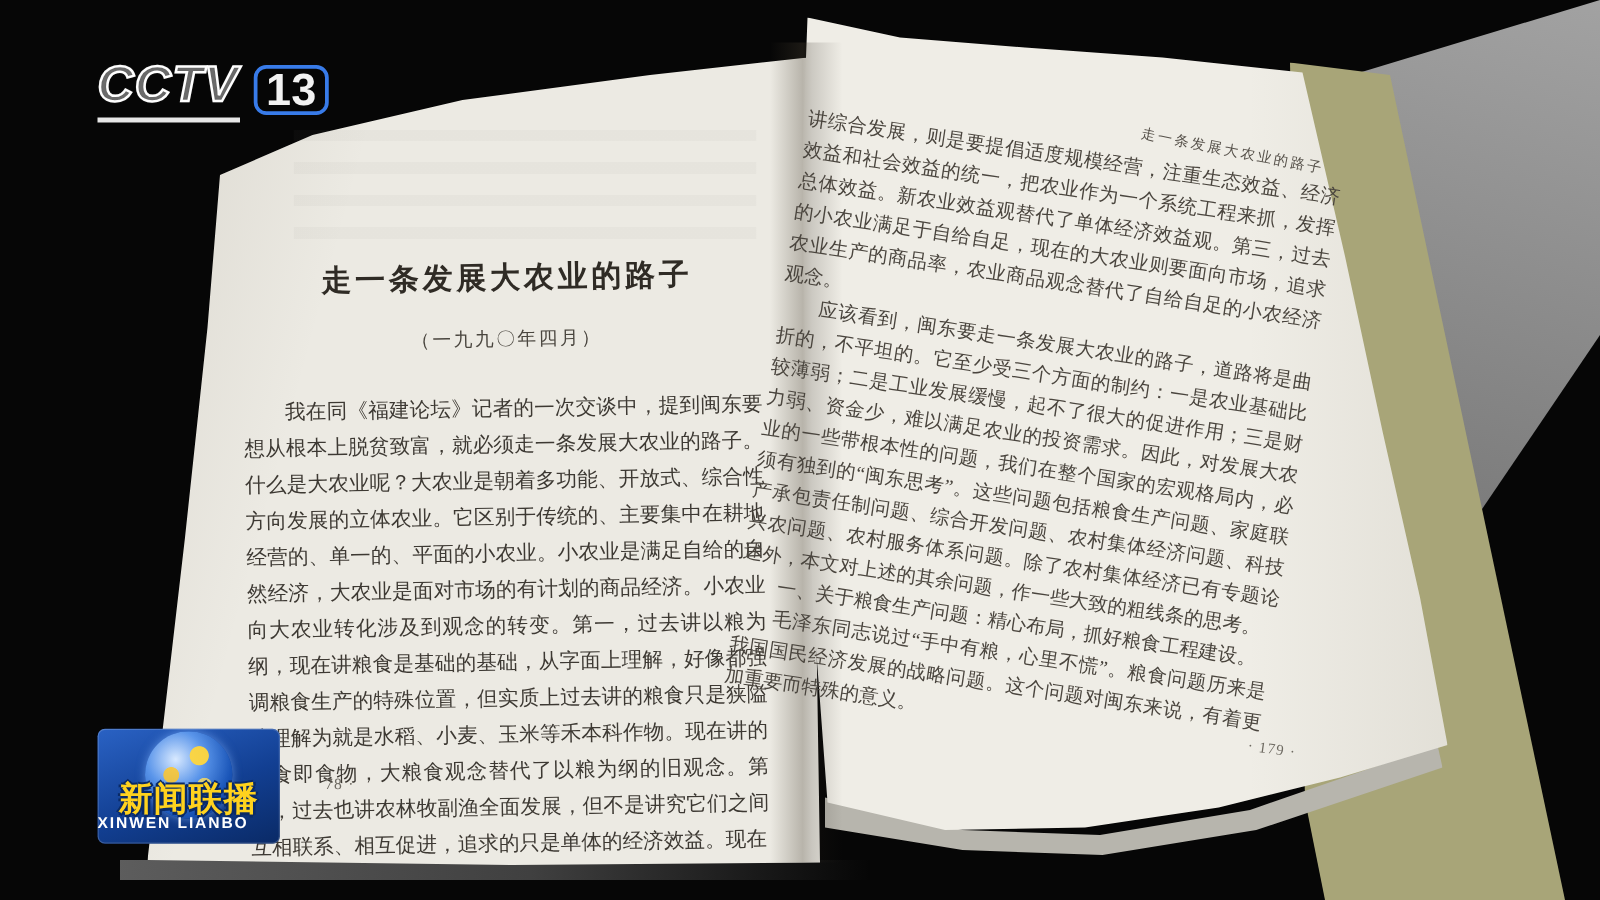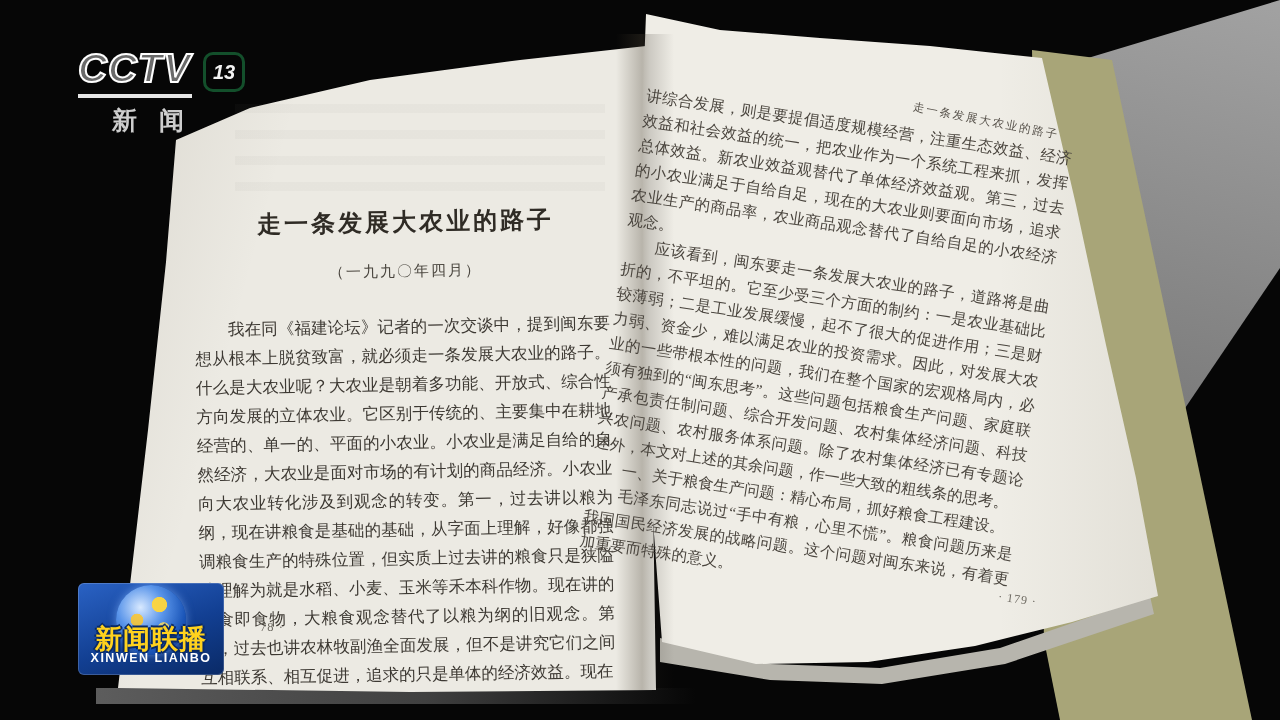"13" .cctv-num { border: 3px solid #14532d -> 3px solid #3b82f6; font-size: 20px -> 36px; font-style: italic -> none }
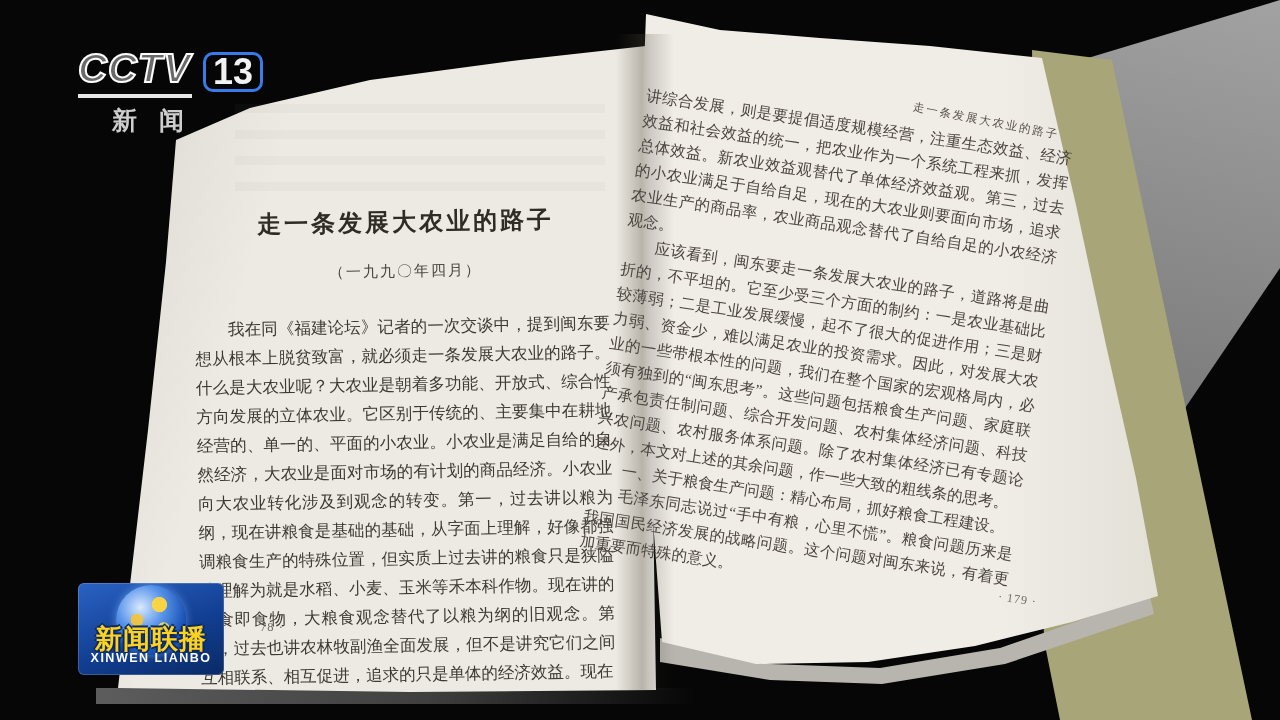"新闻" div.cctv-cn { html: <div>新闻</div> -> none }
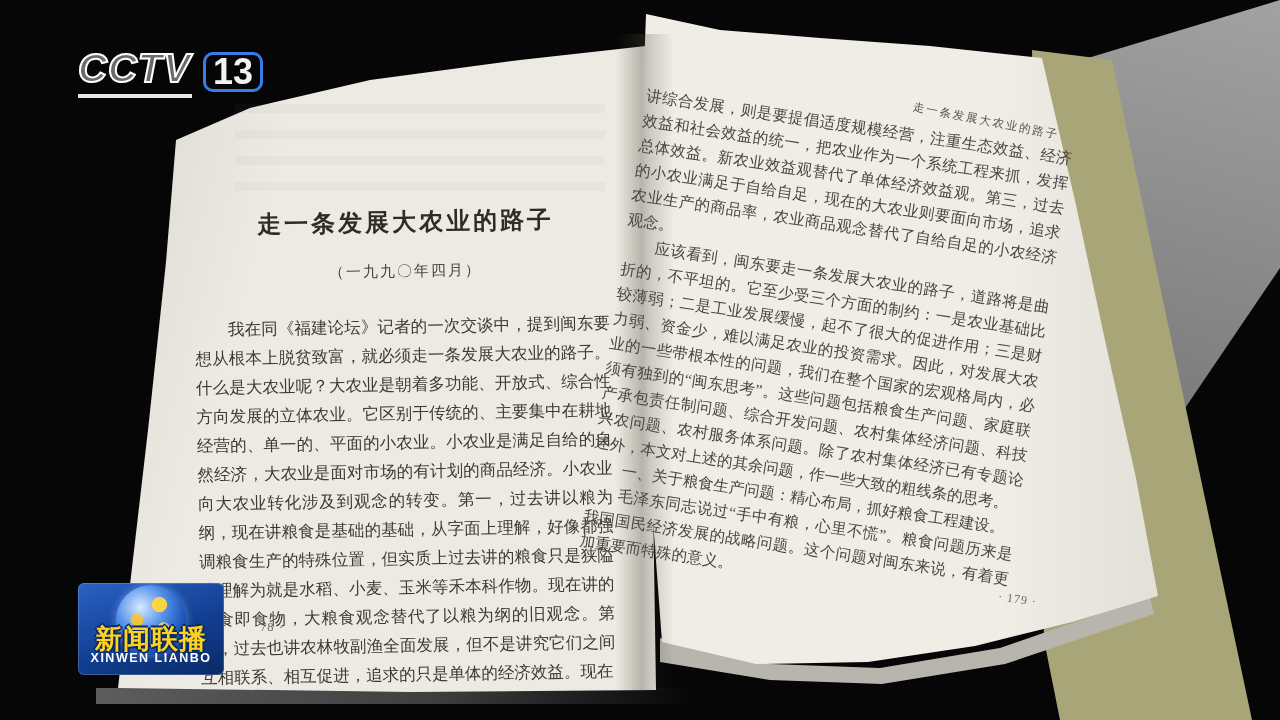"XINWEN LIANBO" .xwlb-sub { text-align: center -> none }
